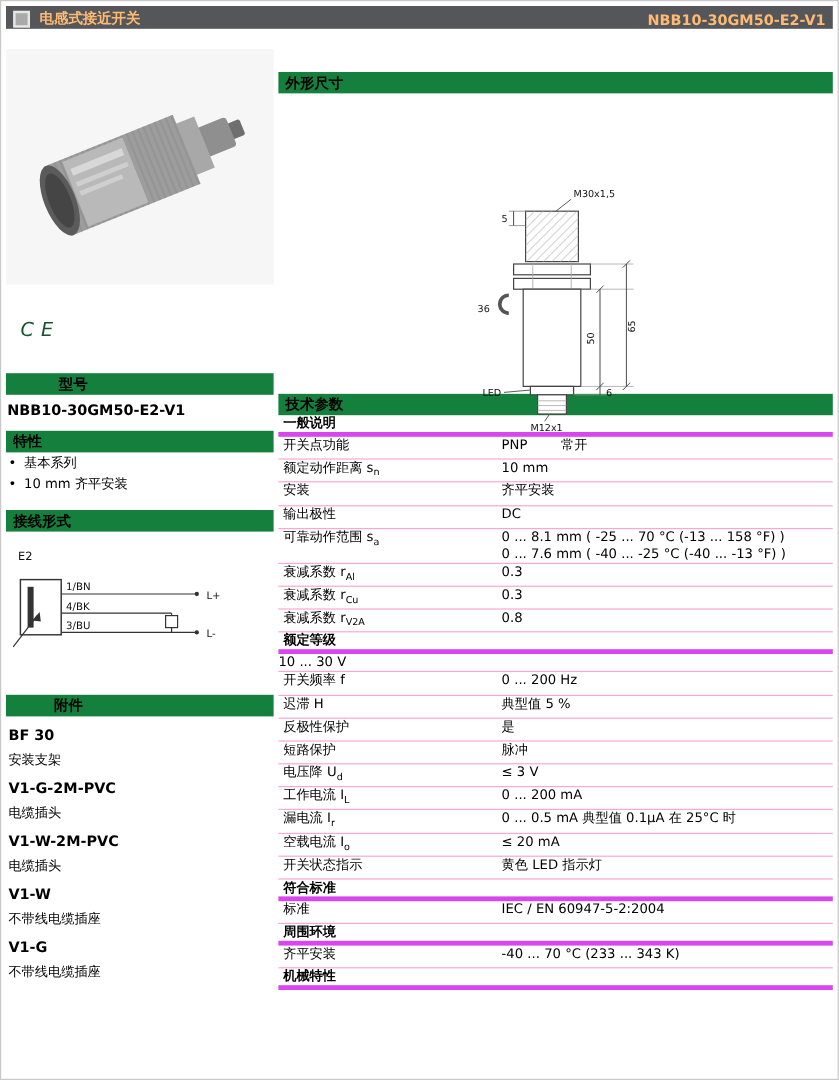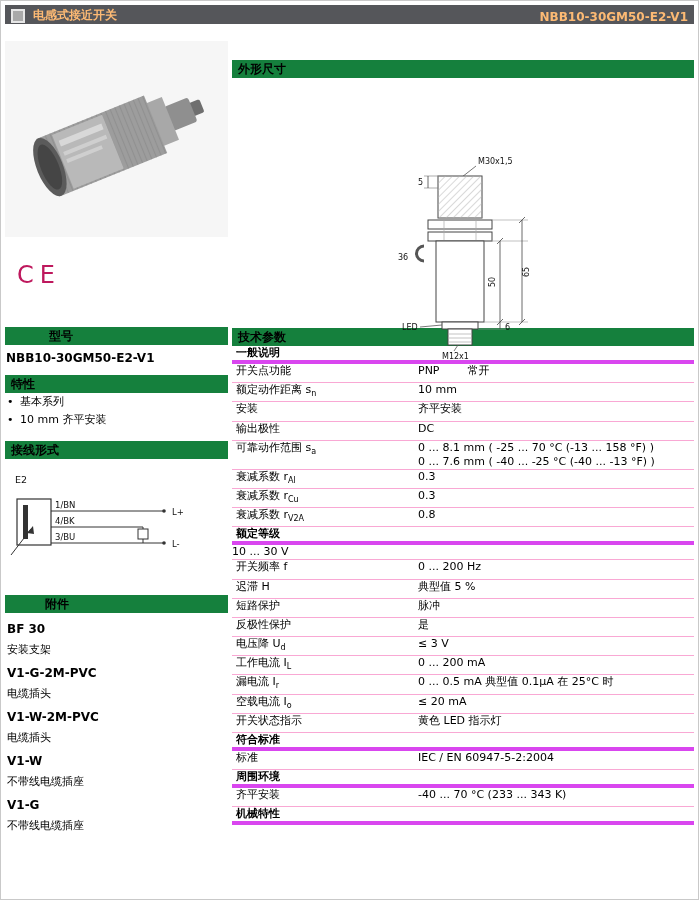"CE" .ce { color: #be185d -> #14532d; font-size: 24px -> 16px; font-style: none -> italic }
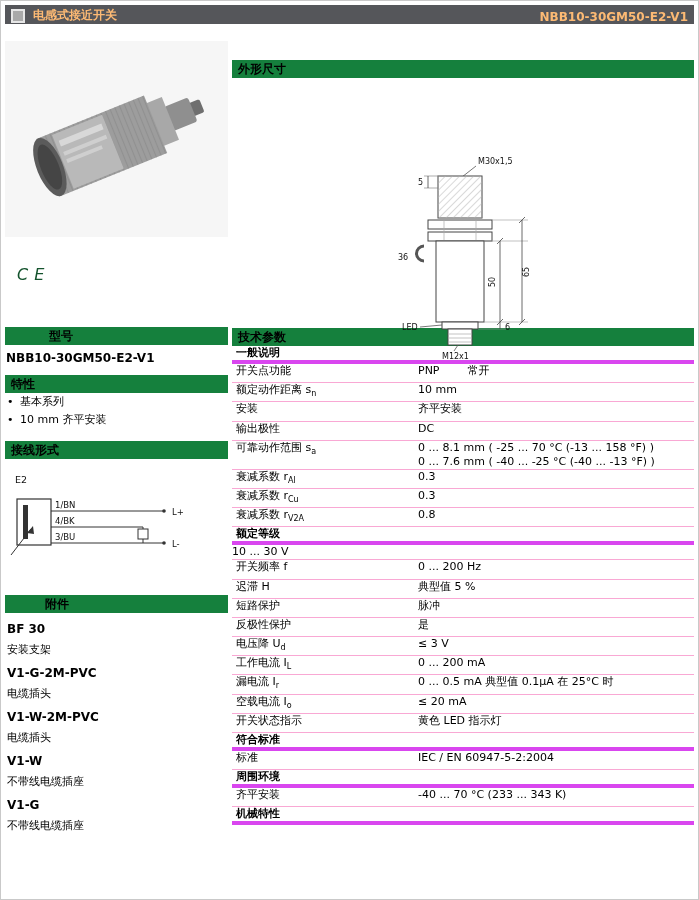"型号" .mt26 { margin-top: 38px -> 22px }
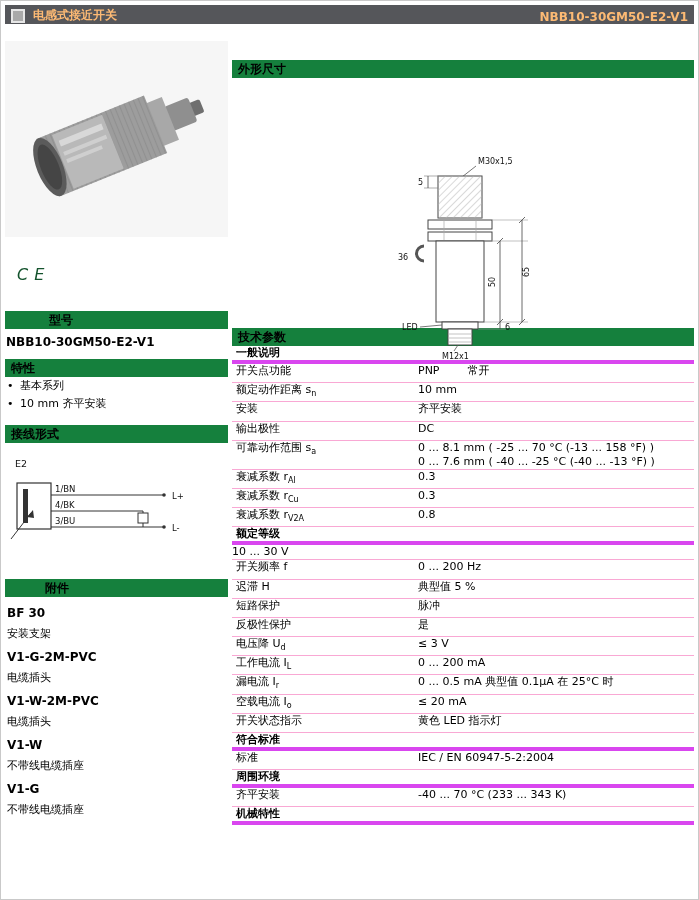"短路保护" div.trow { order: before "反极性保护" -> after "反极性保护" }
